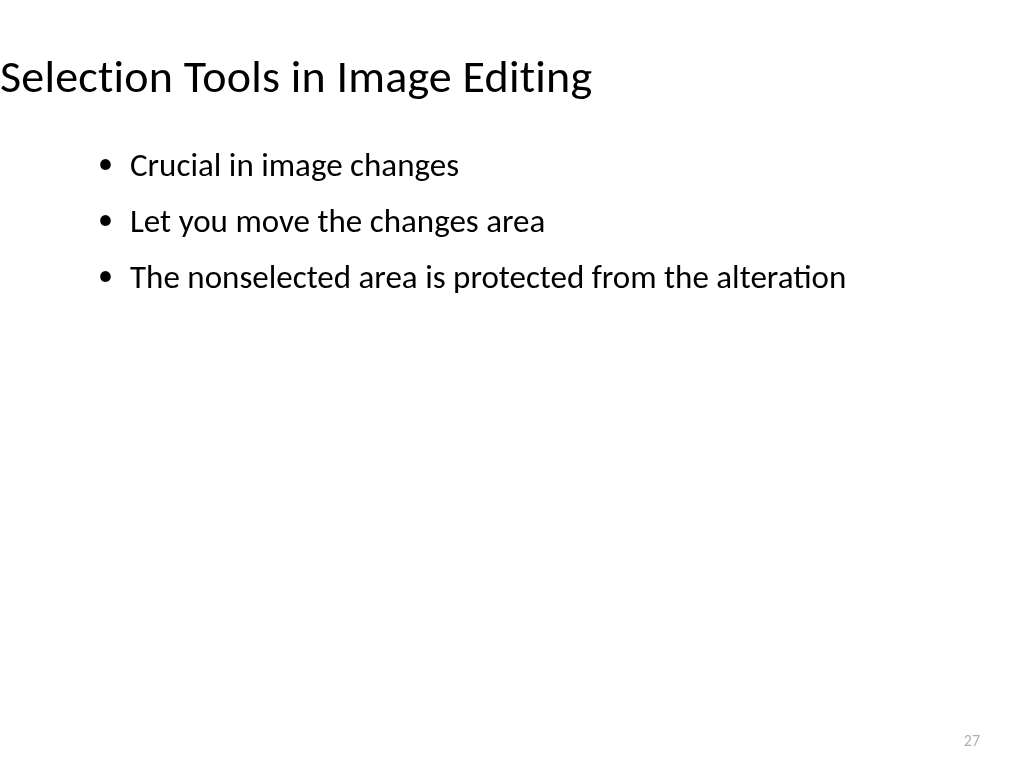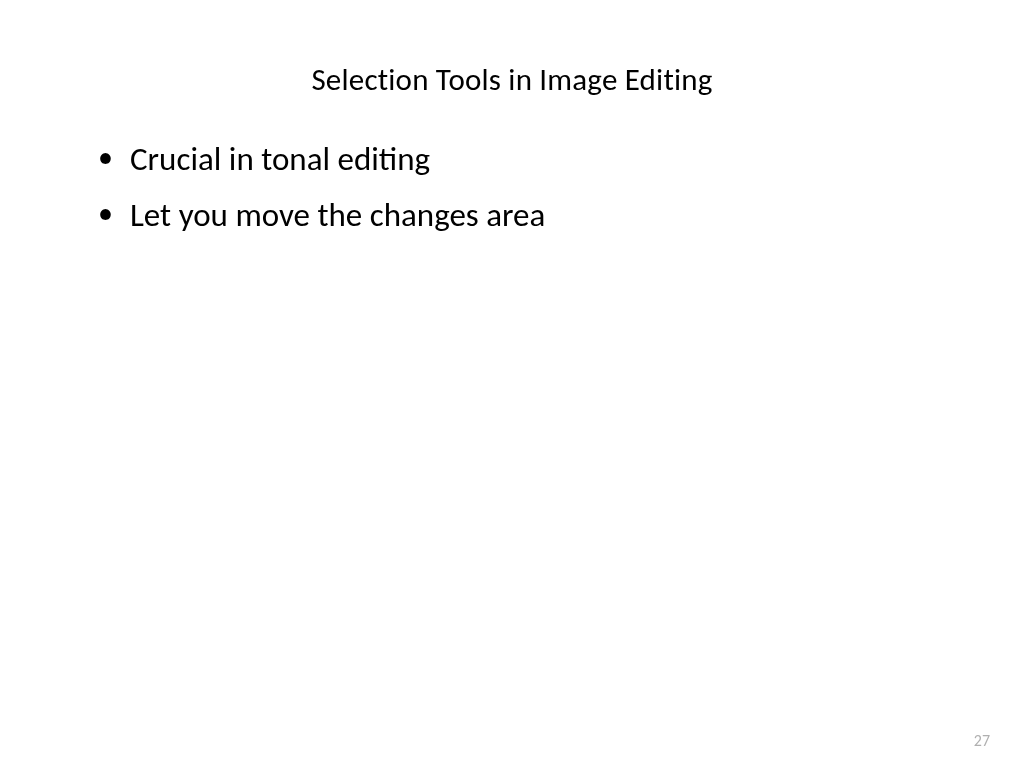"Selection Tools in Image Editing" .slide-title { font-size: 31px -> 46px; padding-top: 60px -> 48px; text-align: center -> none }
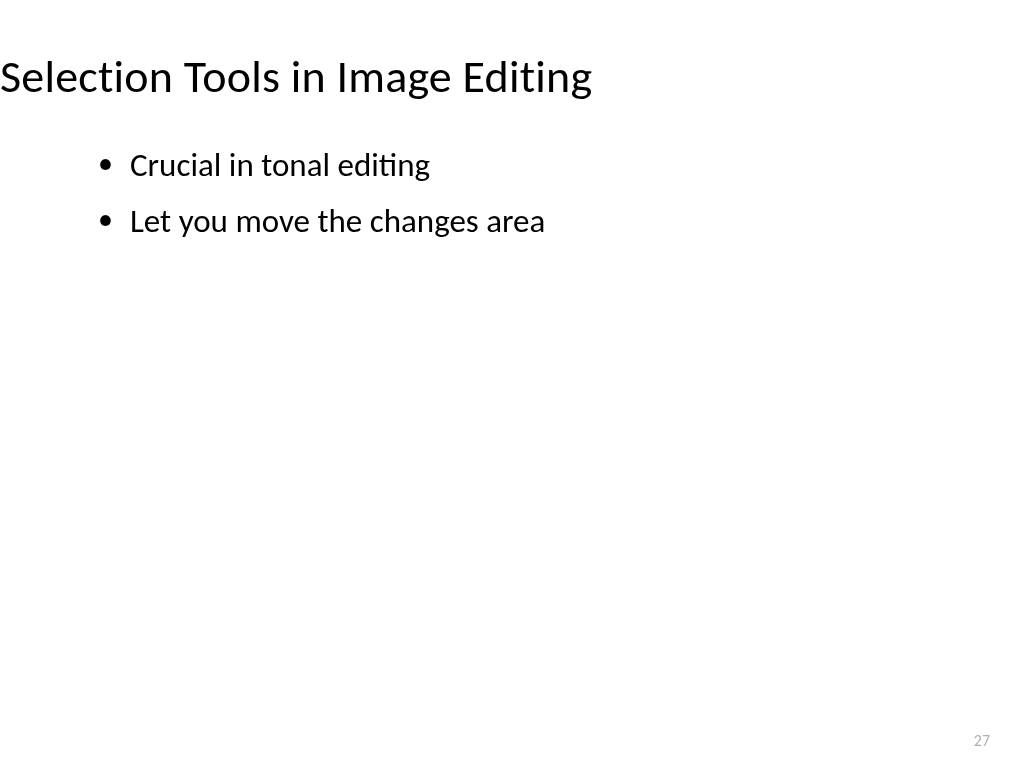"Crucial in tonal editing" li.bullet-item { text: tonal editing -> image changes }
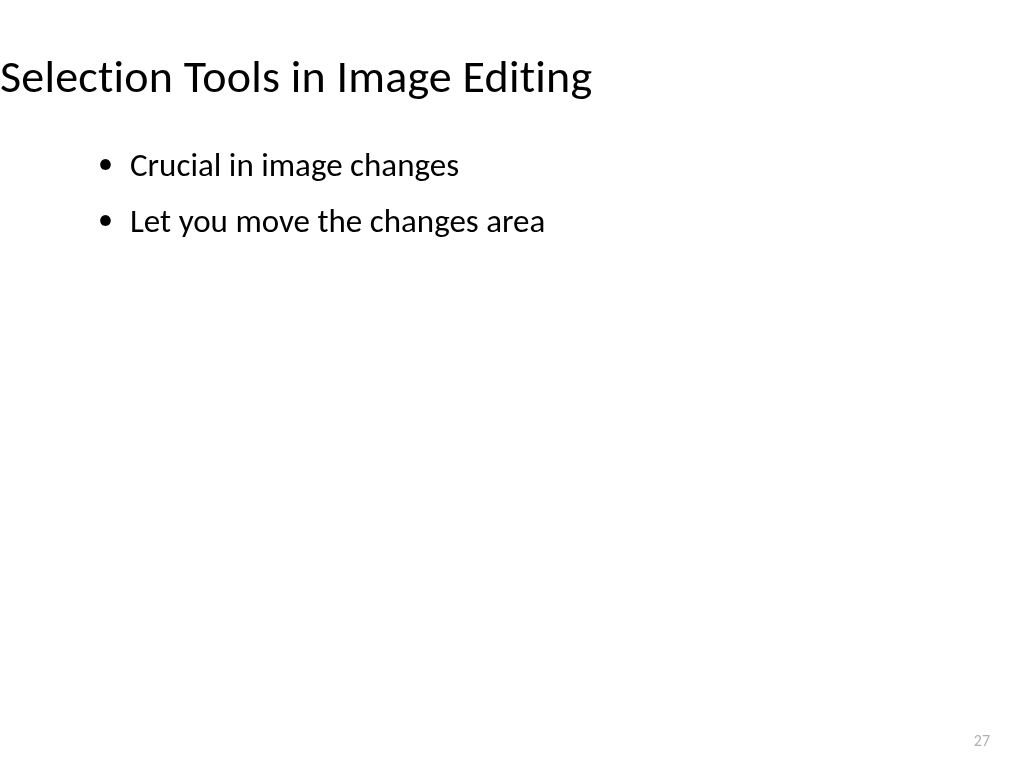"The nonselected area is protected" li.bullet-item { html: none -> <li>The nonselected area is protected from the alteration</li> }
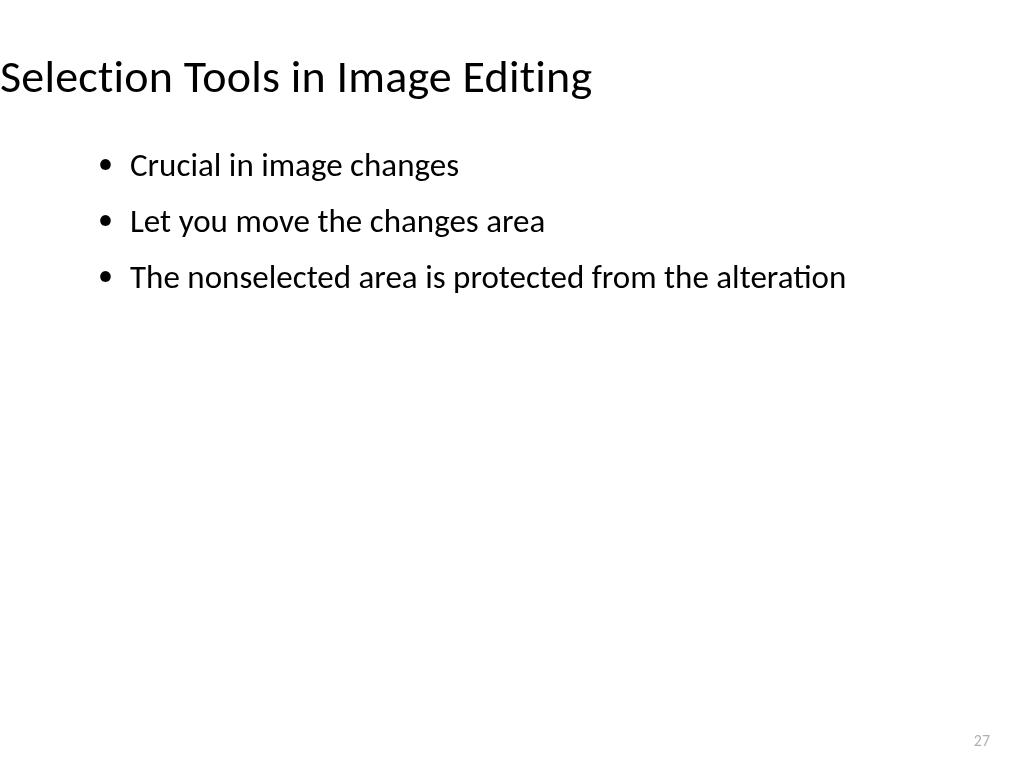"27" .page-number { right: 34px -> 44px }
